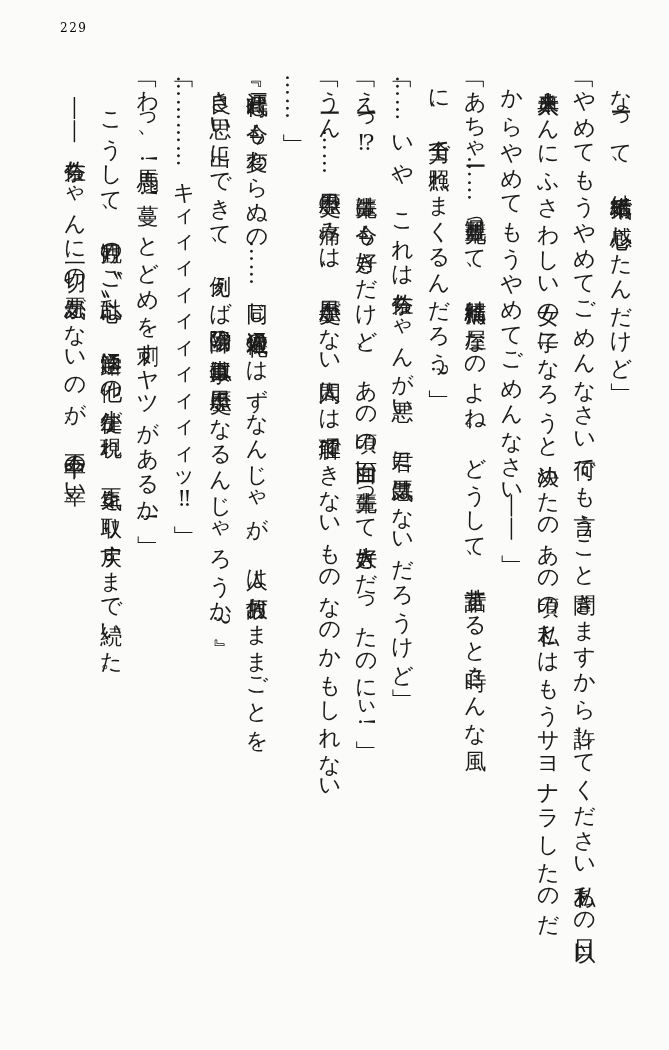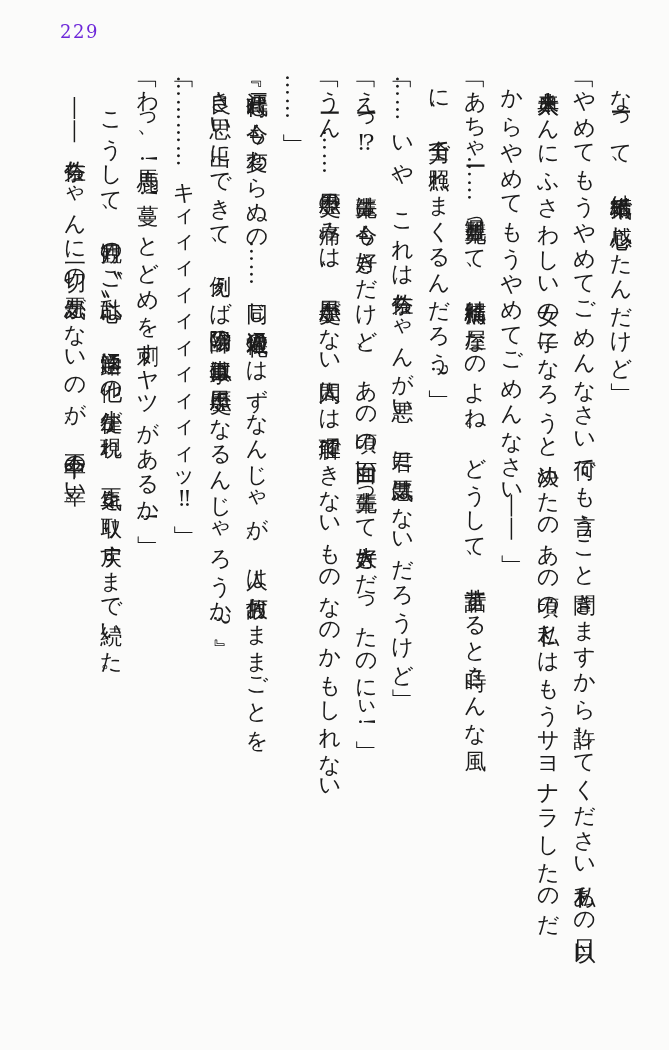"229" .page-number { color: #6d28d9 -> #000000; font-size: 18px -> 12px }
